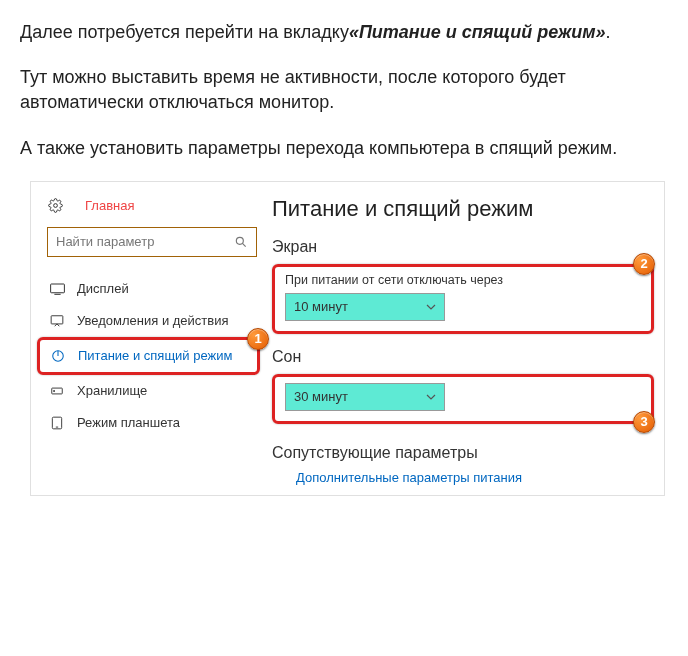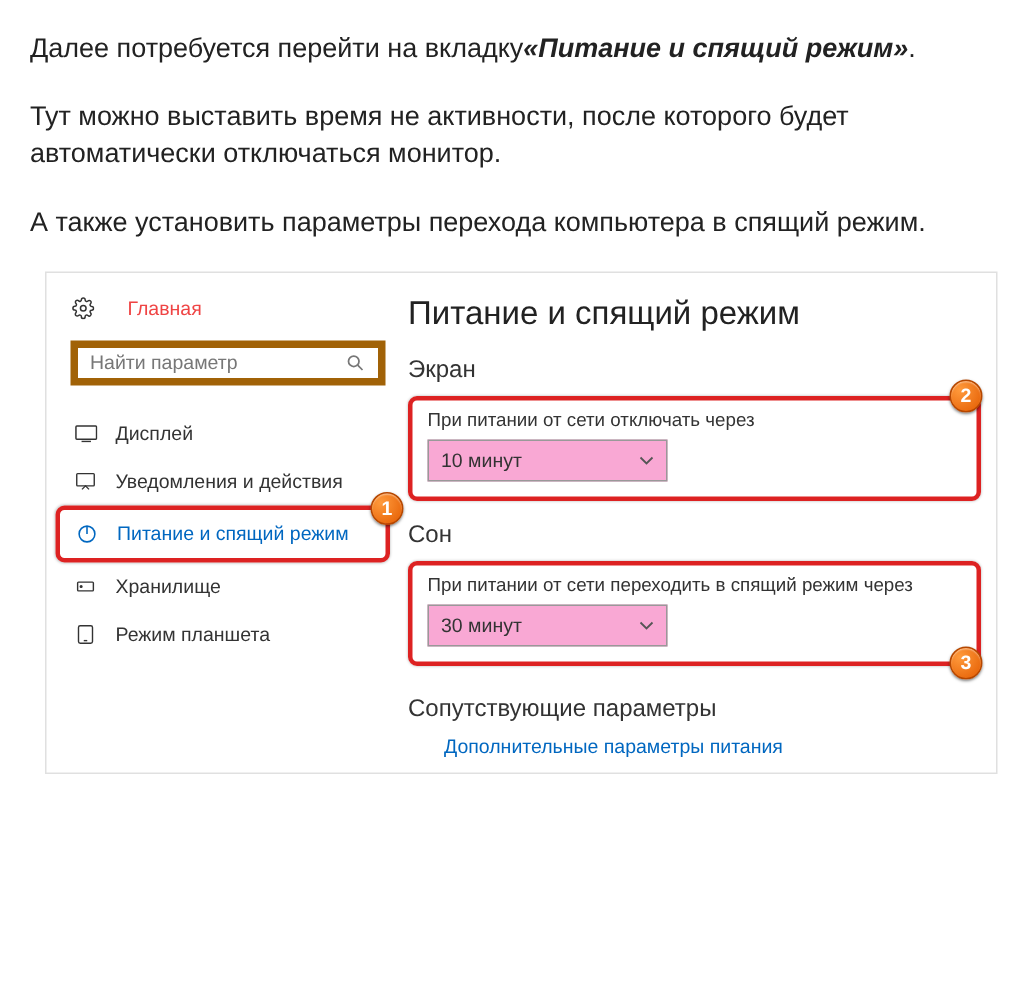"Найти параметр" .search-box { border: 5px solid #a16207 -> 1px solid #a16207 }
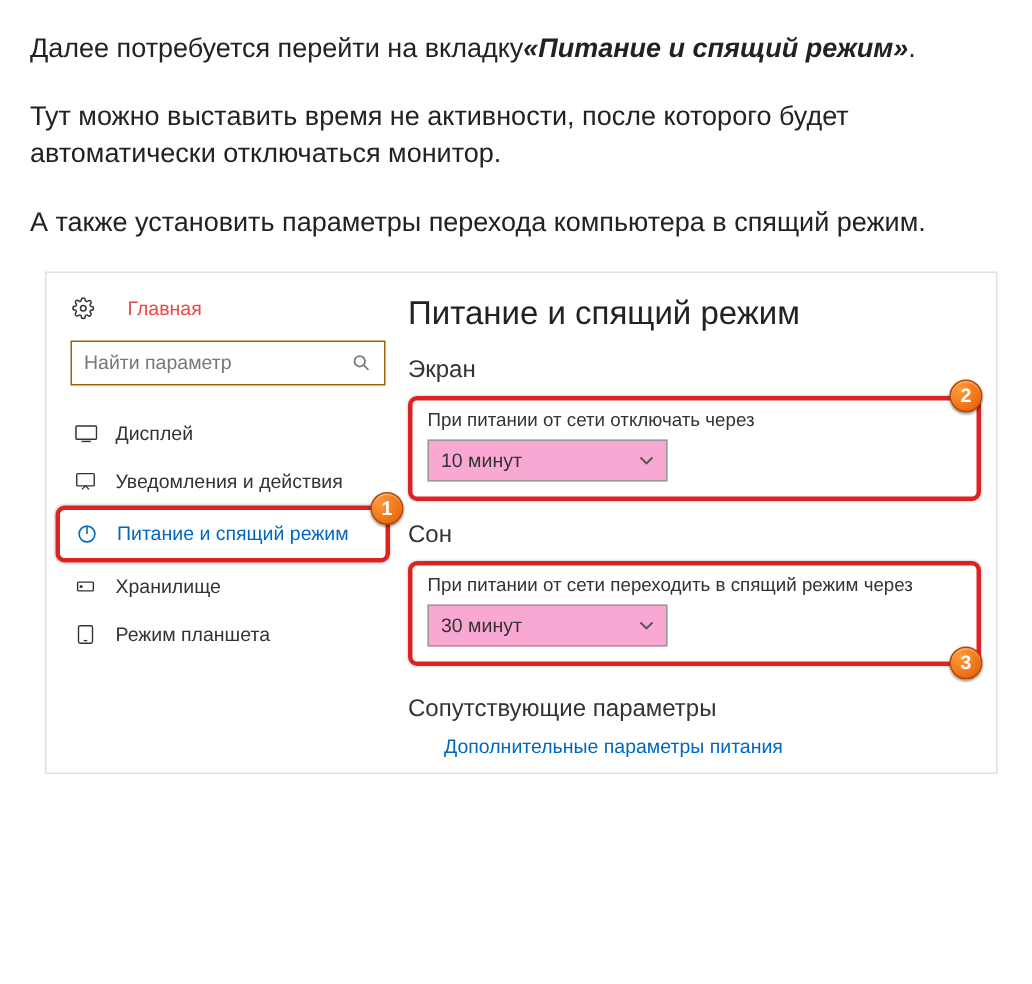"10 минут" .select { background: #f9a8d4 -> #5eead4 }
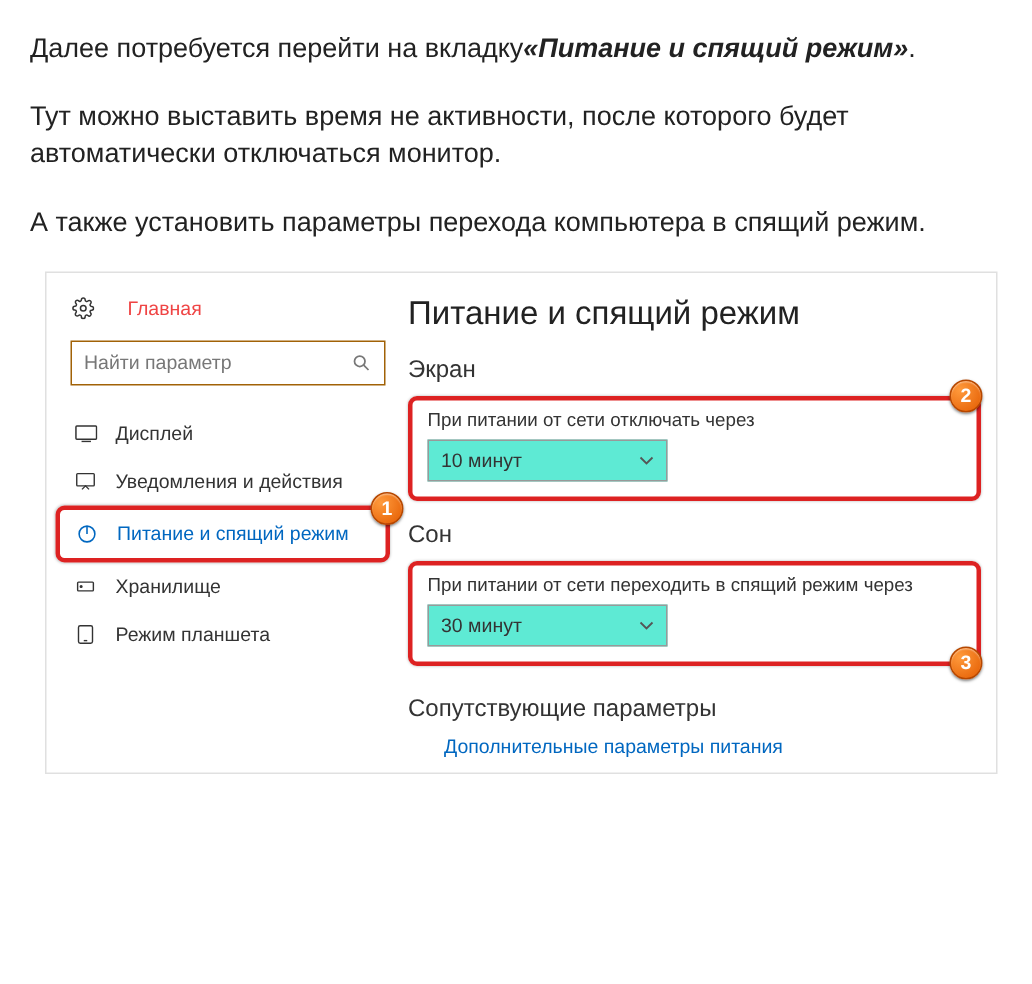"При питании от сети переходить" div.field-label { html: <div>При питании от сети переходить в спящий режим через</div> -> none }
